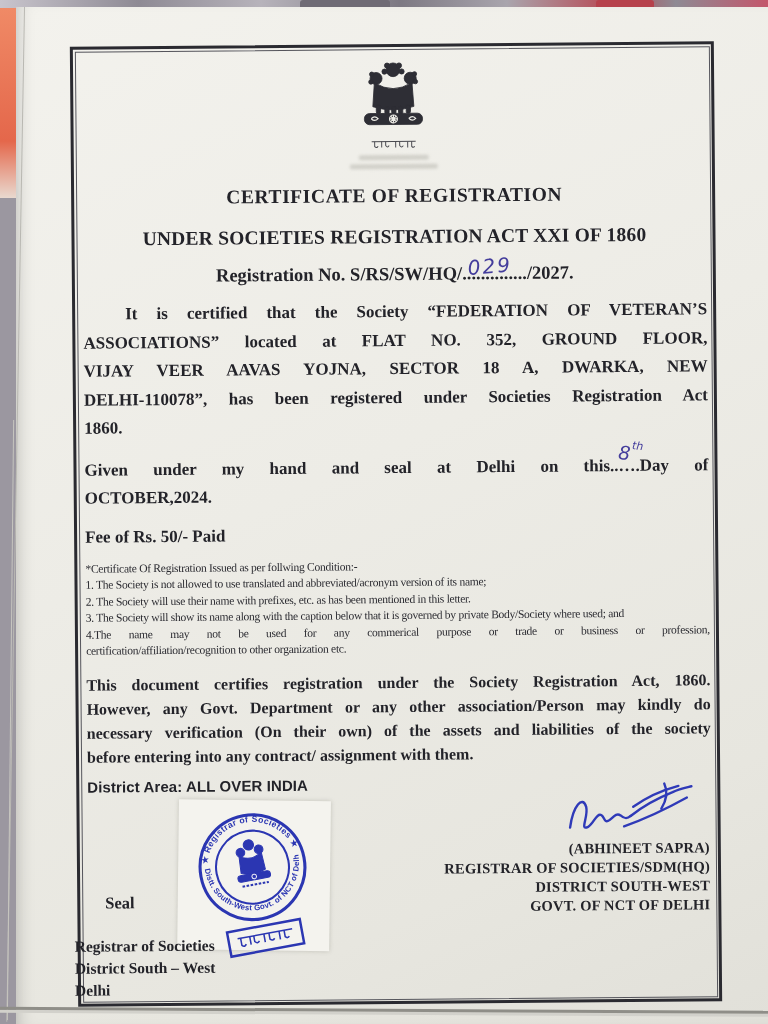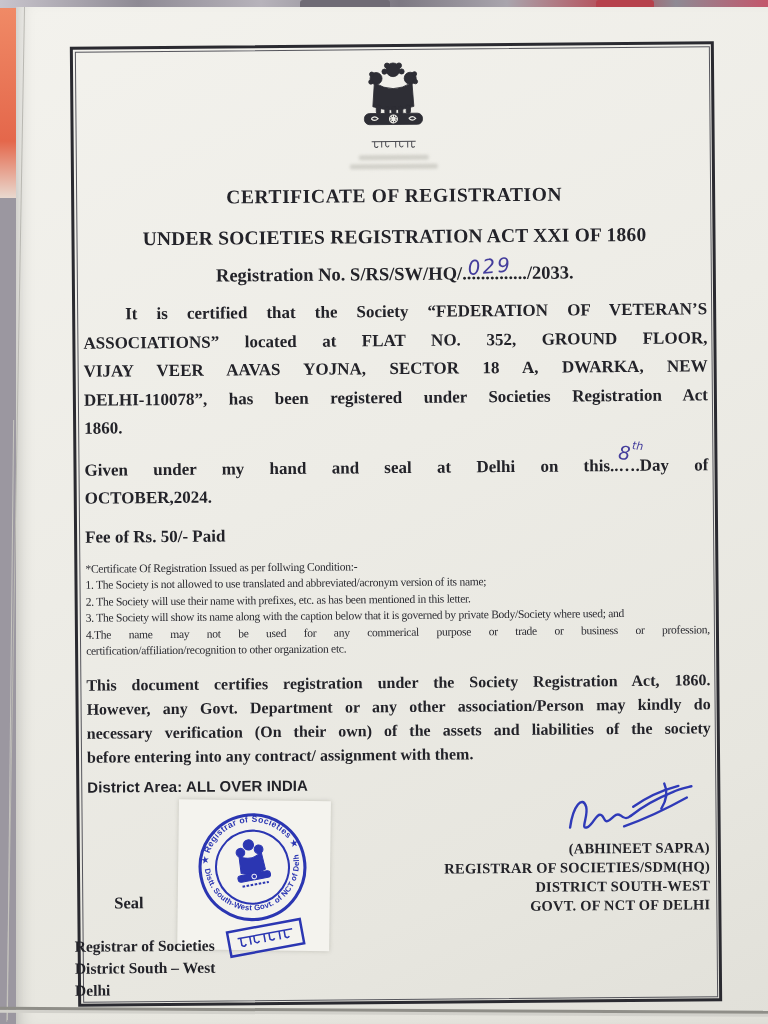"/2033." span { text: /2033 -> /2027 }
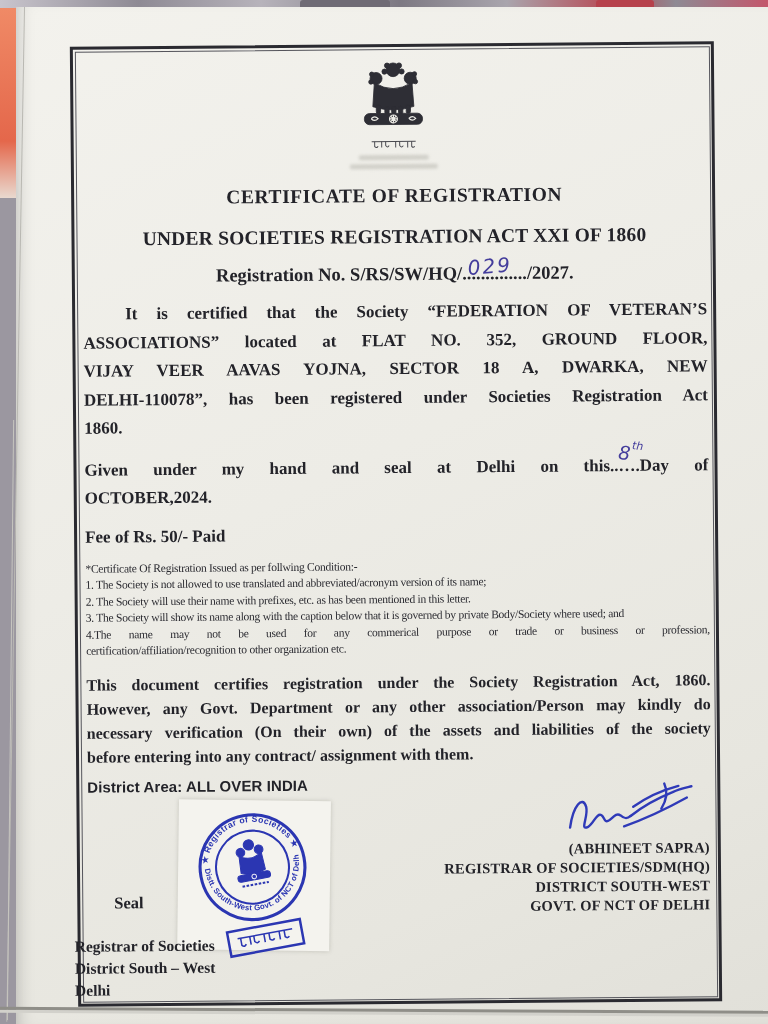"Seal" .seal-label { left: 26px -> 17px }
